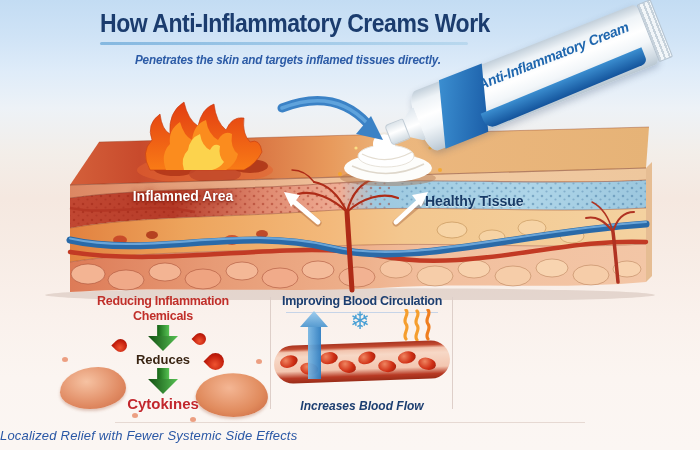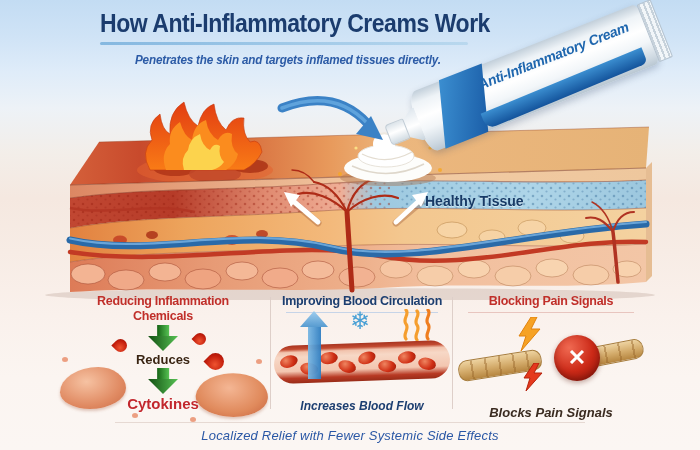"Inflamned Area" span.skin-label { html: none -> <span>Inflamned Area</span> }
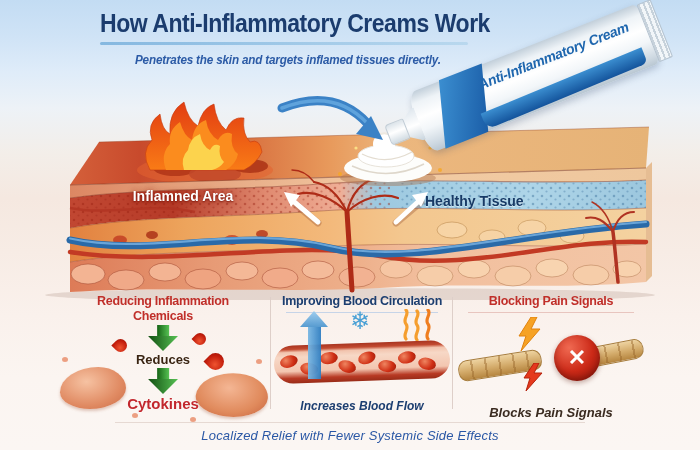"Blocking Pain Signals" div.panel { html: <div> <h3>Blocking Pain Signals</h3> <div></div> <div> <div></div> <div></div> <svg> <polygon></polygon> </svg> <svg> <polygon></polygon> </svg> <div> <span>✕</span> </div> </div> <p>Blocks Pain Signals</p> </div> -> none }
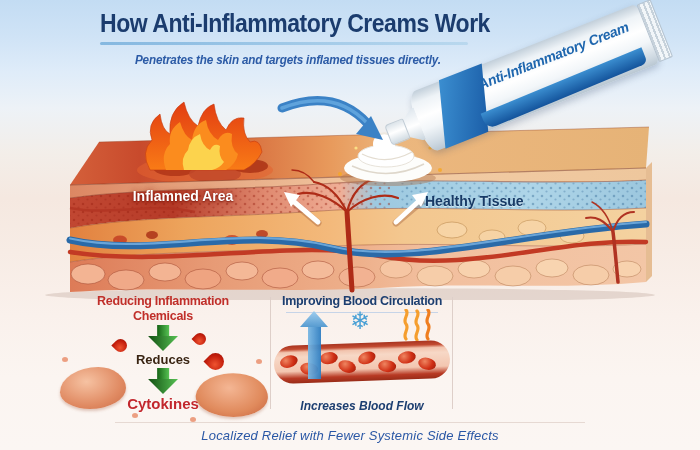"Localized Relief with Fewer Systemic" .footer-text { text-align: center -> left }
